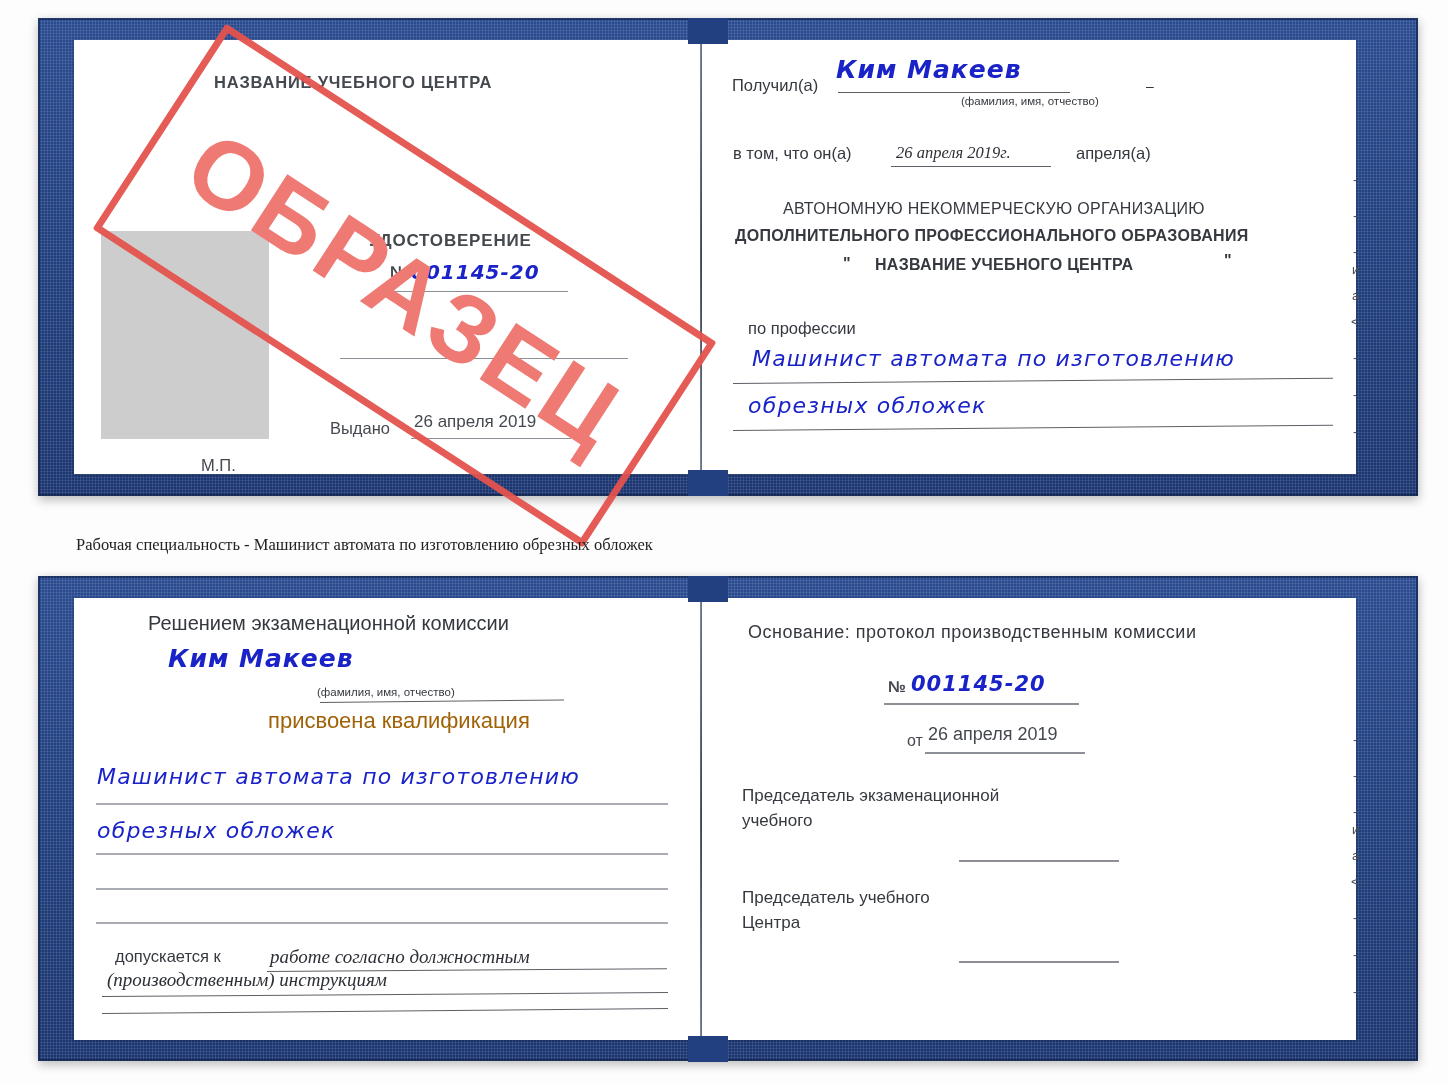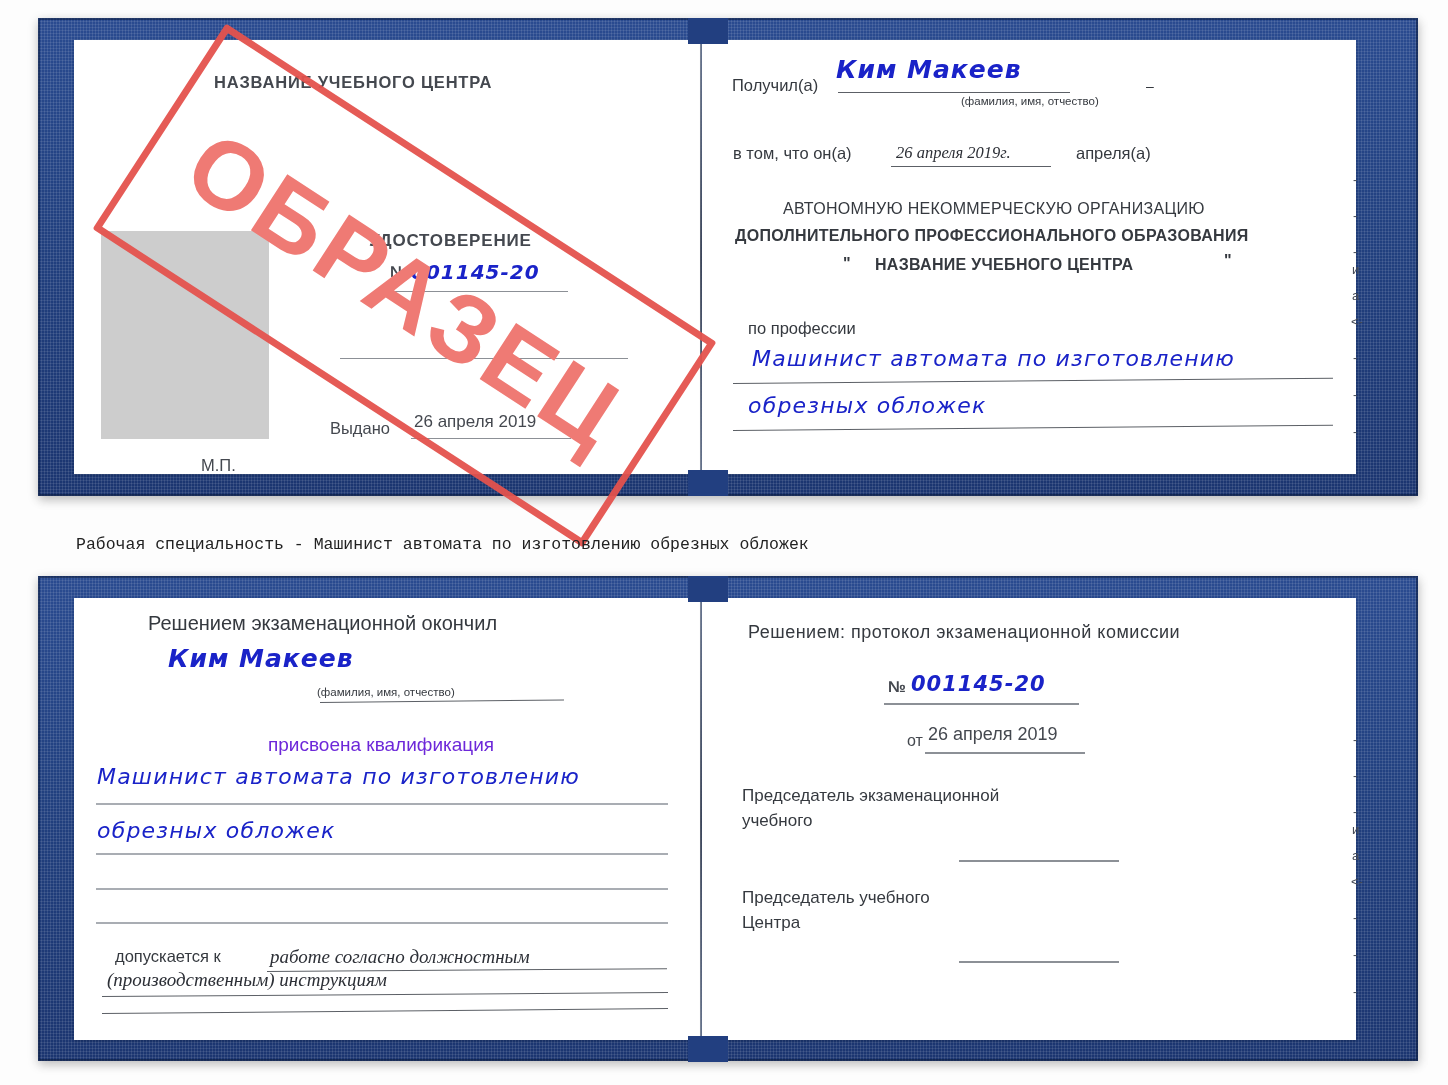"Рабочая специальность - Машинист" .caption { font-family: Liberation Mono, monospace -> Liberation Serif, serif }
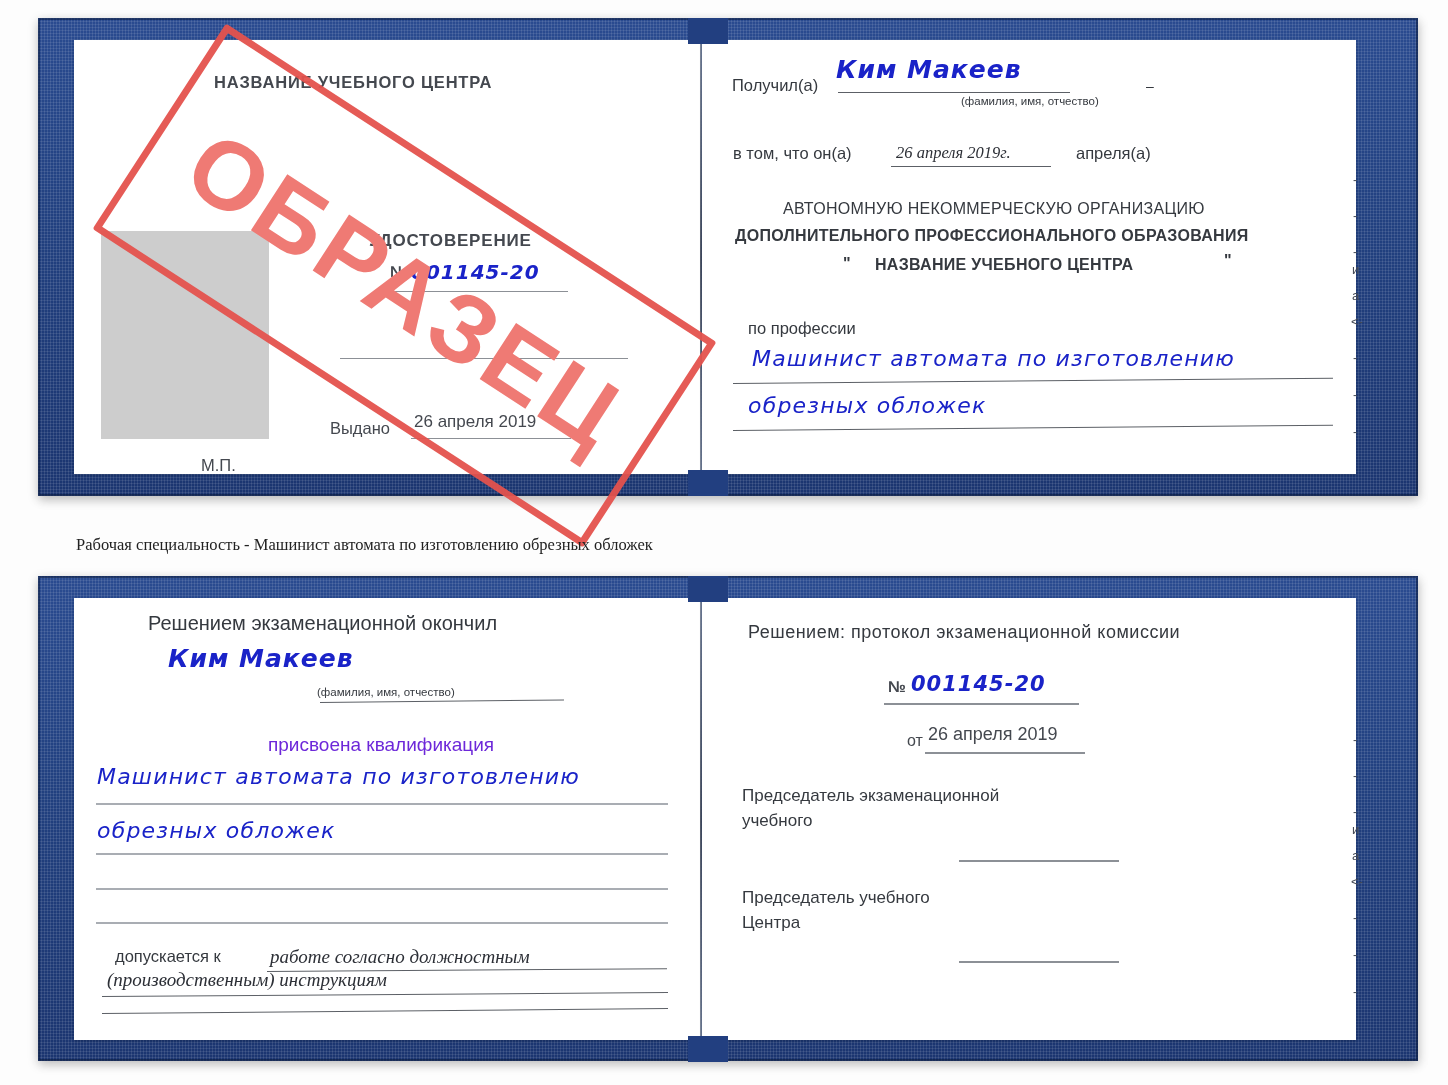"Решением экзаменационной окончил" div.t { text: окончил -> комиссии }
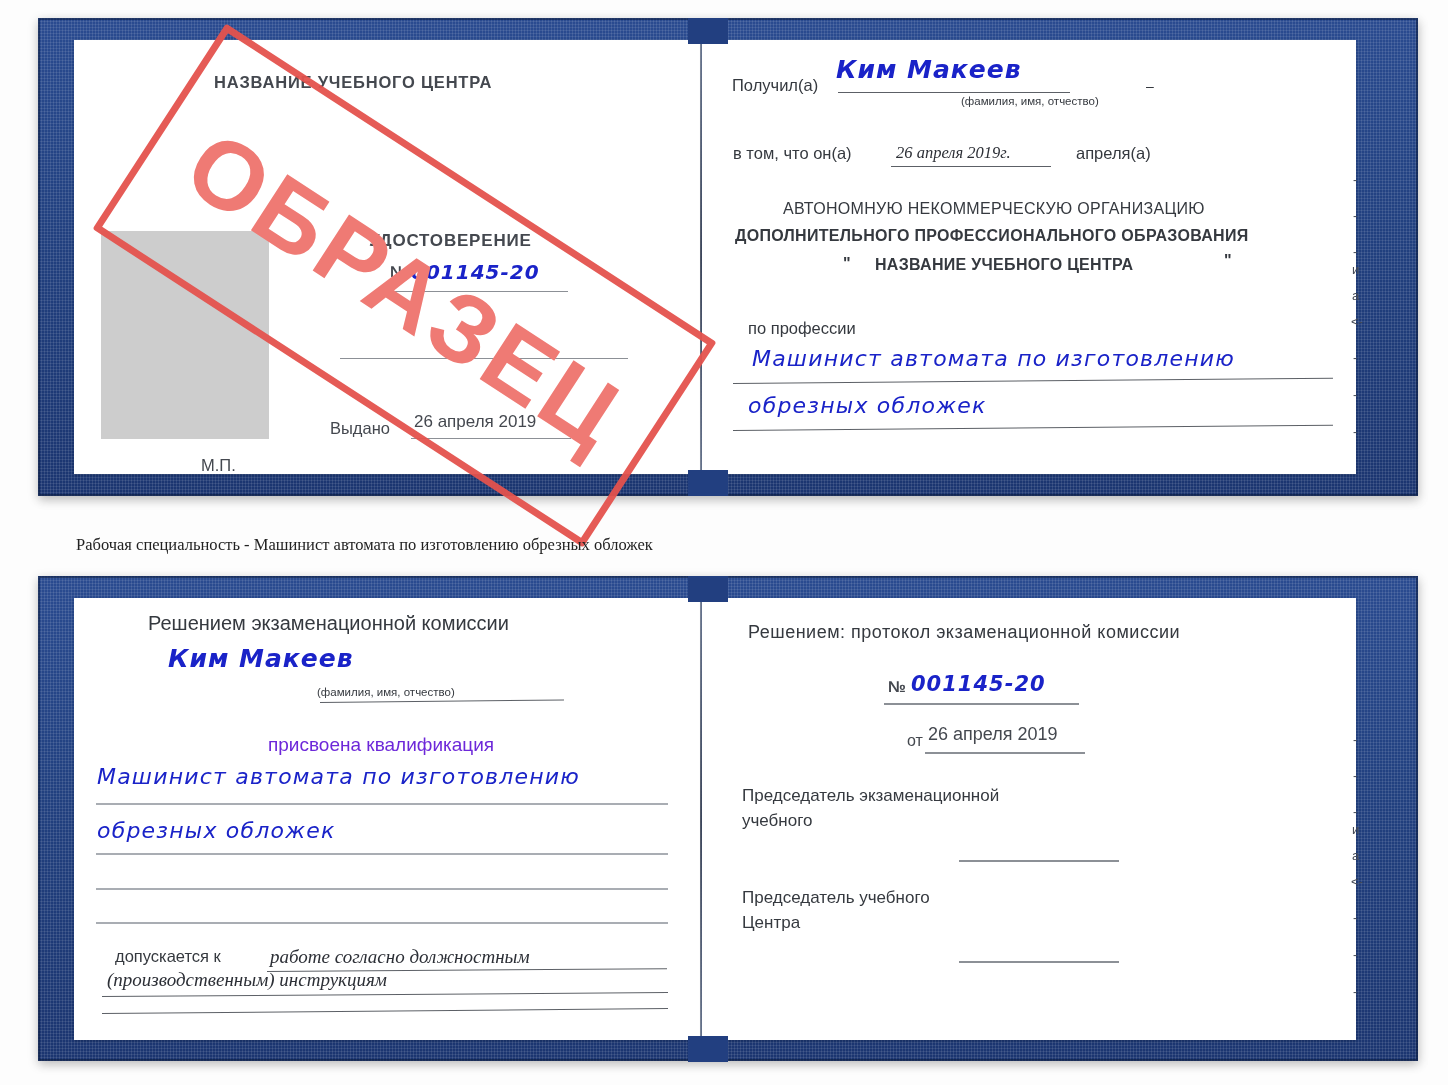"Решением: протокол экзаменационной" div.t { text: Решением: протокол экзаменационной -> Основание: протокол производственным }
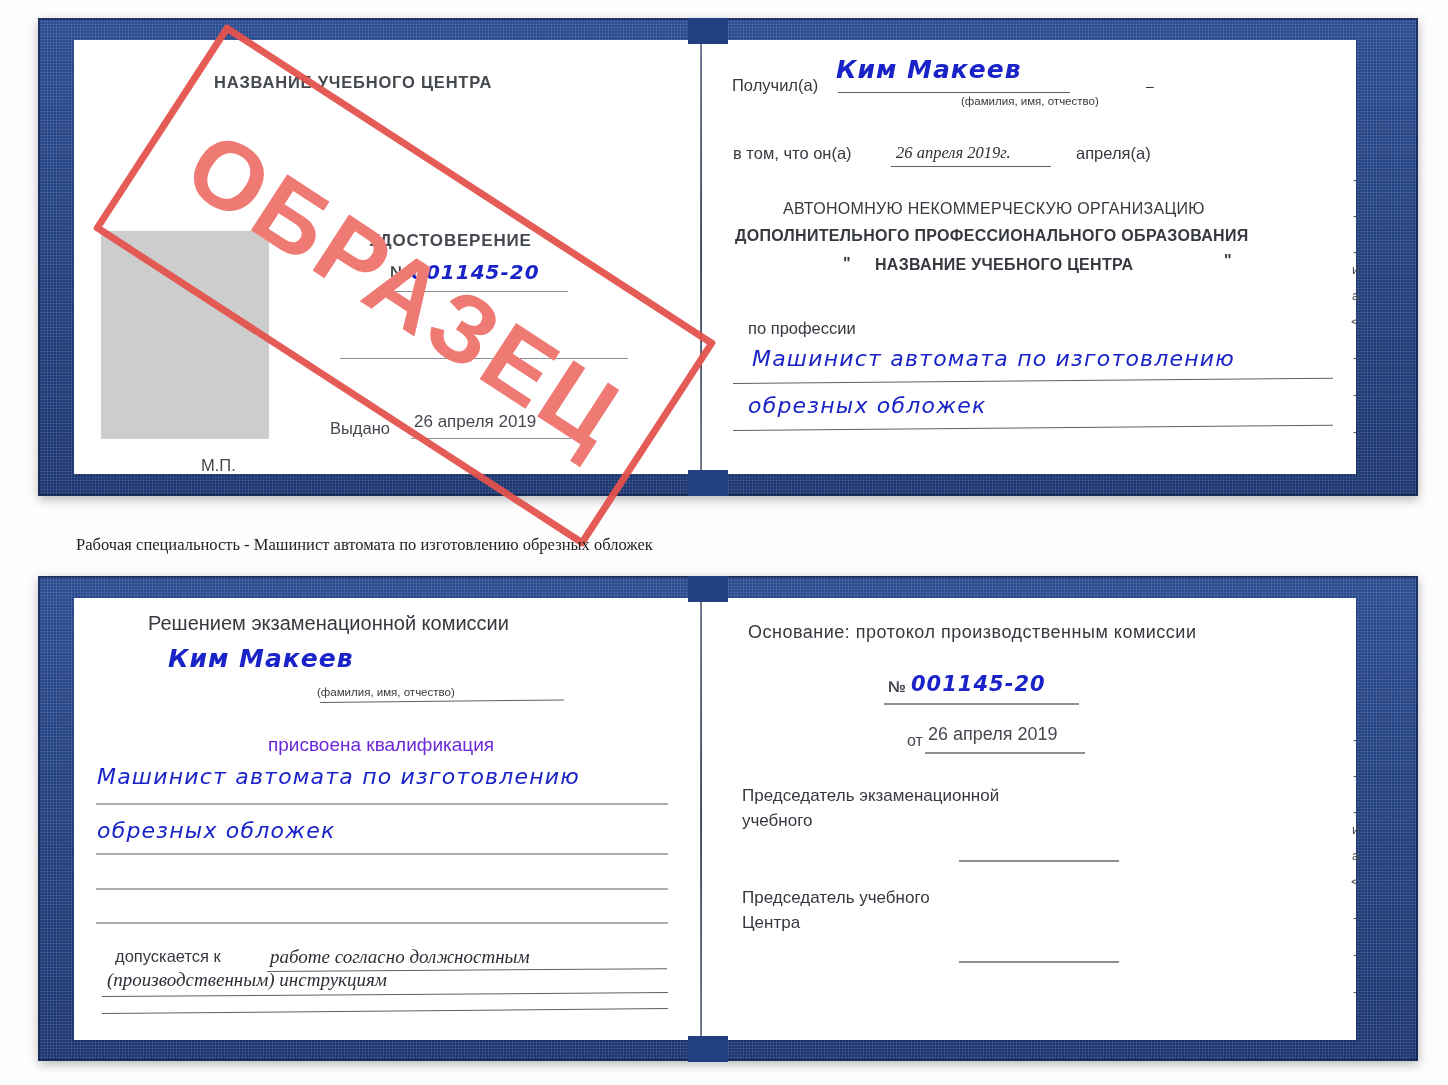"присвоена квалификация" div.t { color: #6d28d9 -> #a16207; font-size: 19px -> 22px; top: 734px -> 708px }
